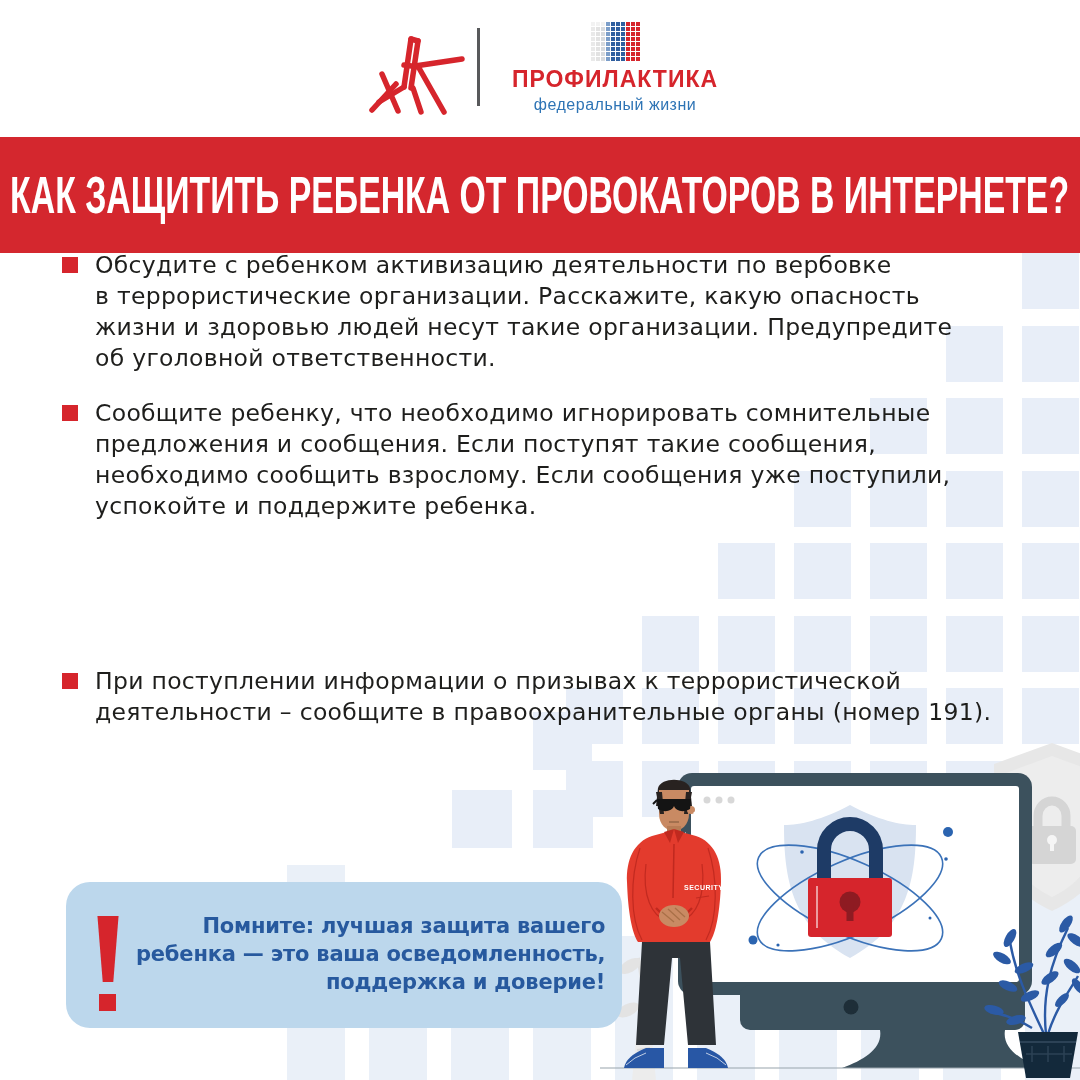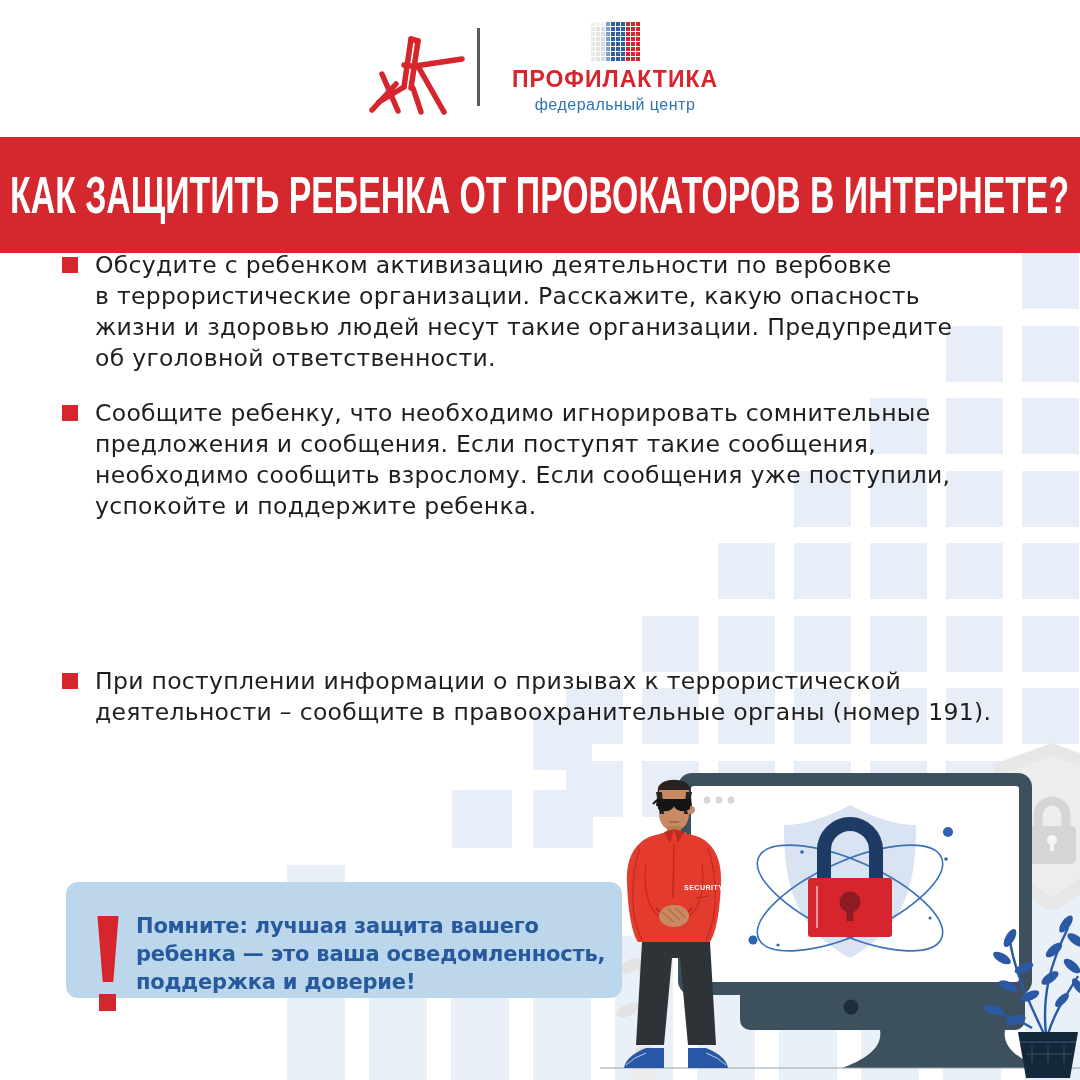"федеральный центр" div.brand-sub { text: центр -> жизни }
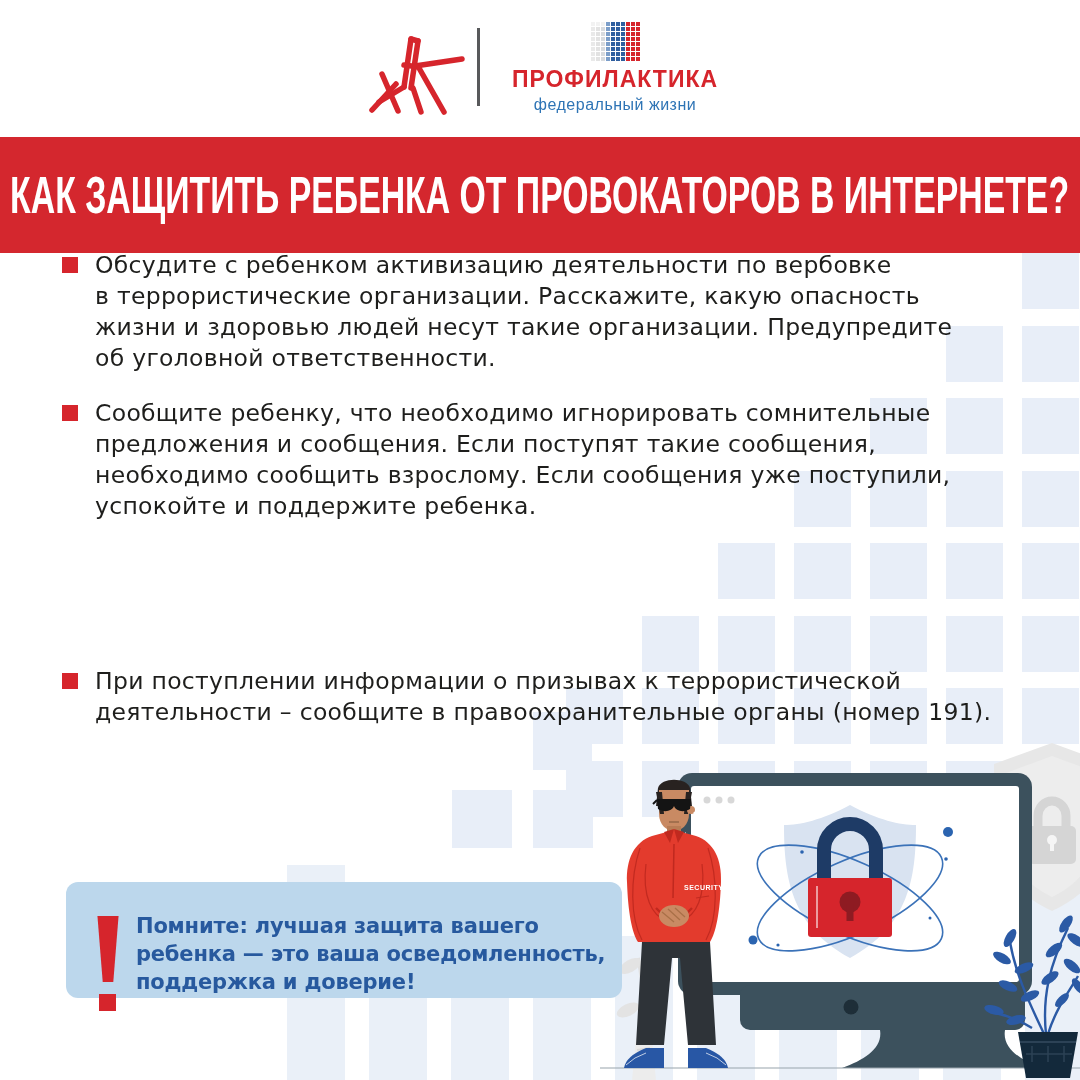"Помните: лучшая защита вашего" .note { border-radius: 12px -> 24px; height: 116px -> 146px; text-align: none -> right }
